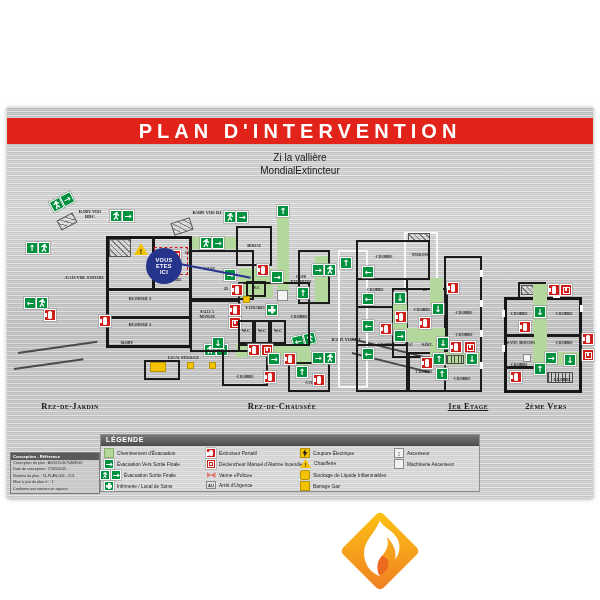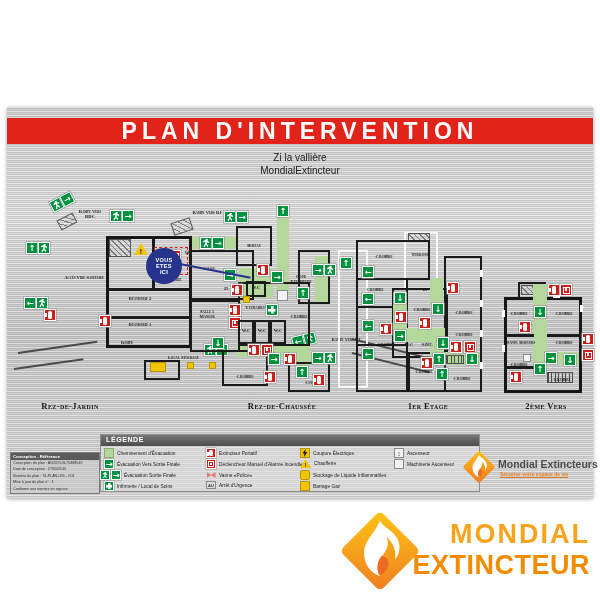"PLAN D'INTERVENTION" .banner span { font-size: 23px -> 20px }
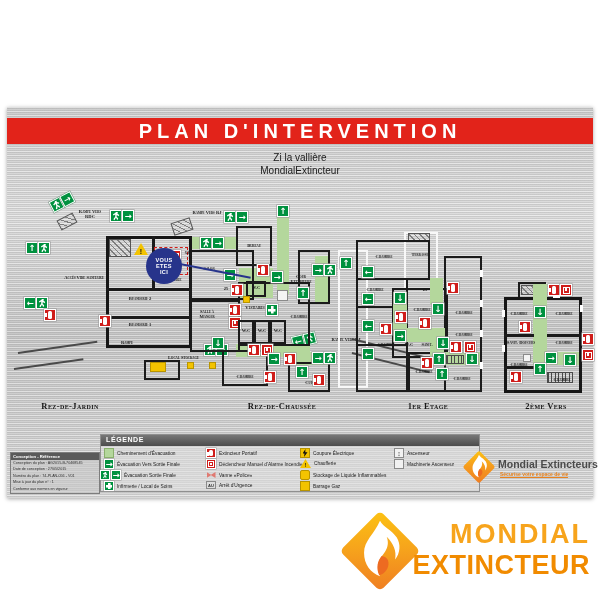"1er Etage" div.fname { left: 392px -> 432px; text-decoration: none -> underline }
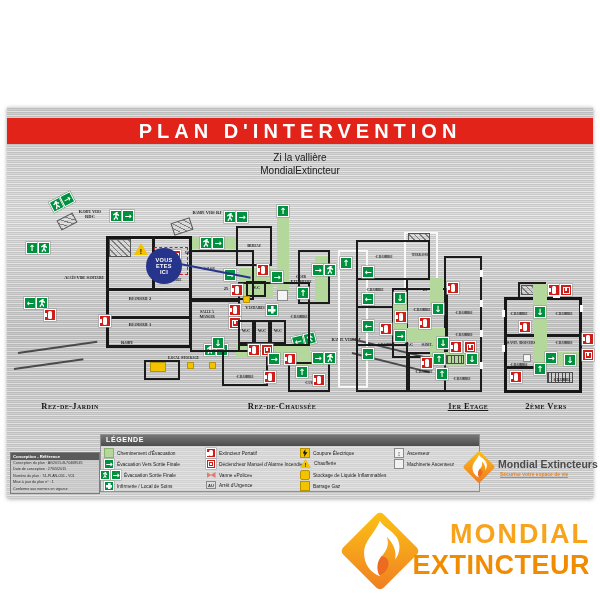"Mondial Extincteurs" div.plogo { html: <div> <svg> <defs> <linearGradient> <stop></stop> <stop></stop> <stop></stop> </linearGradient> </defs> <rect></rect> <path></path> <path></path> </svg> <div>Mondial Extincteurs</div> <div>Sécurise votre espace de vie</div> </div> -> none }
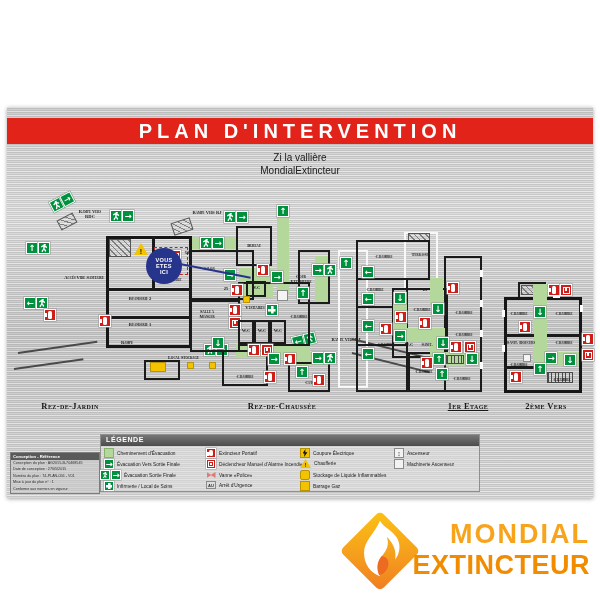"MONDIAL" div.brand { html: <div> <div>MONDIAL</div> <div>EXTINCTEUR</div> </div> -> none }
